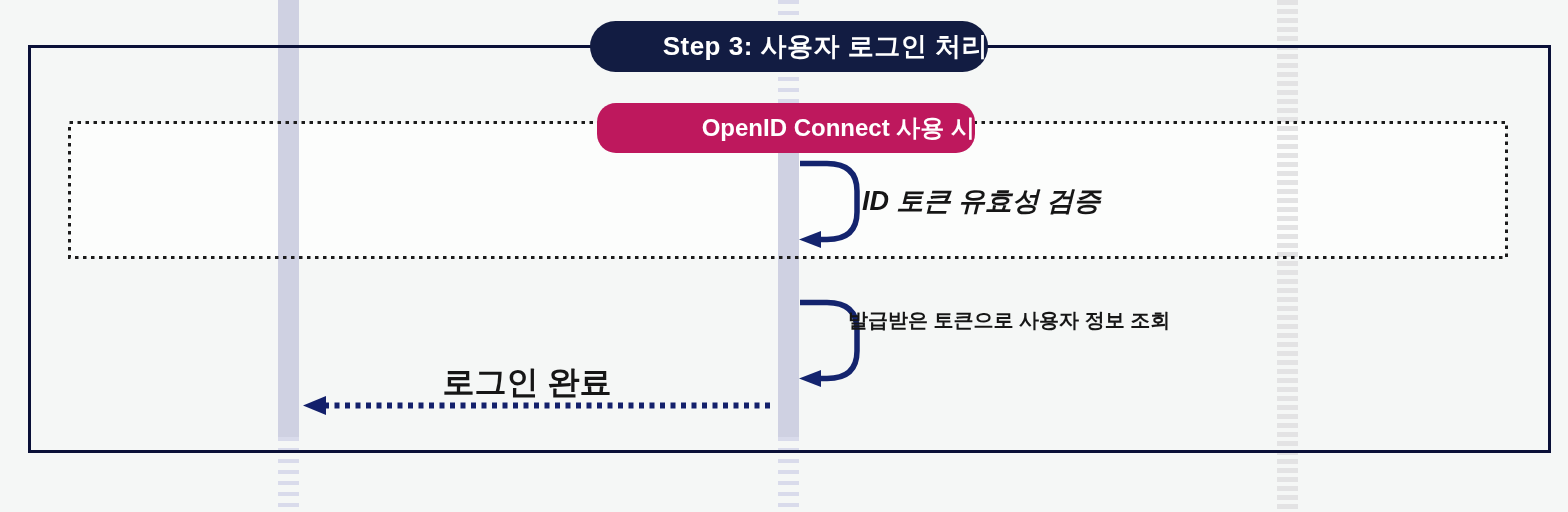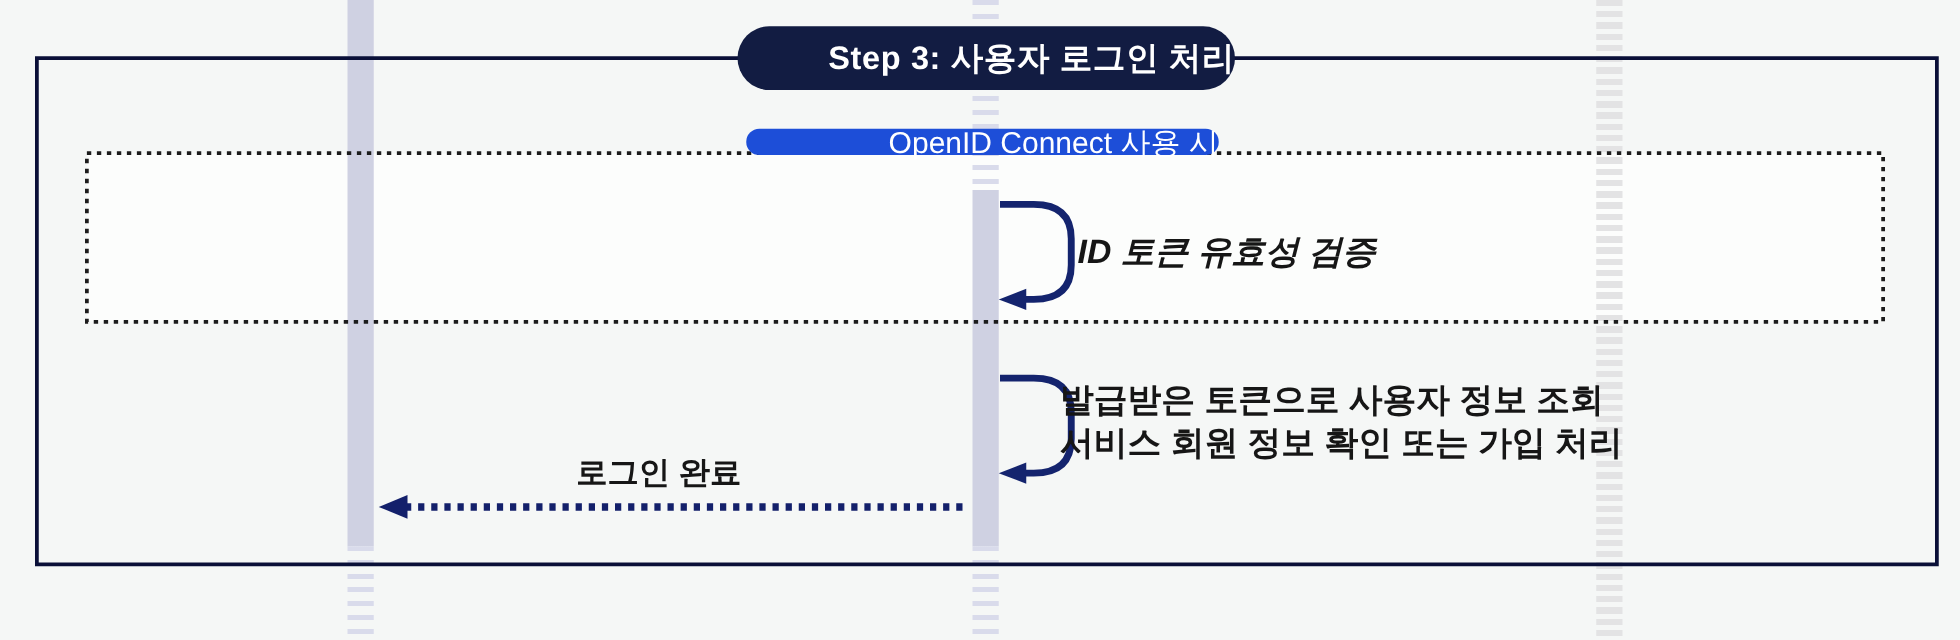"OpenID Connect 사용 시" .fragment-pill { background: #1d4ed8 -> #be185d; font-weight: 400 -> 700; height: 21px -> 50px }
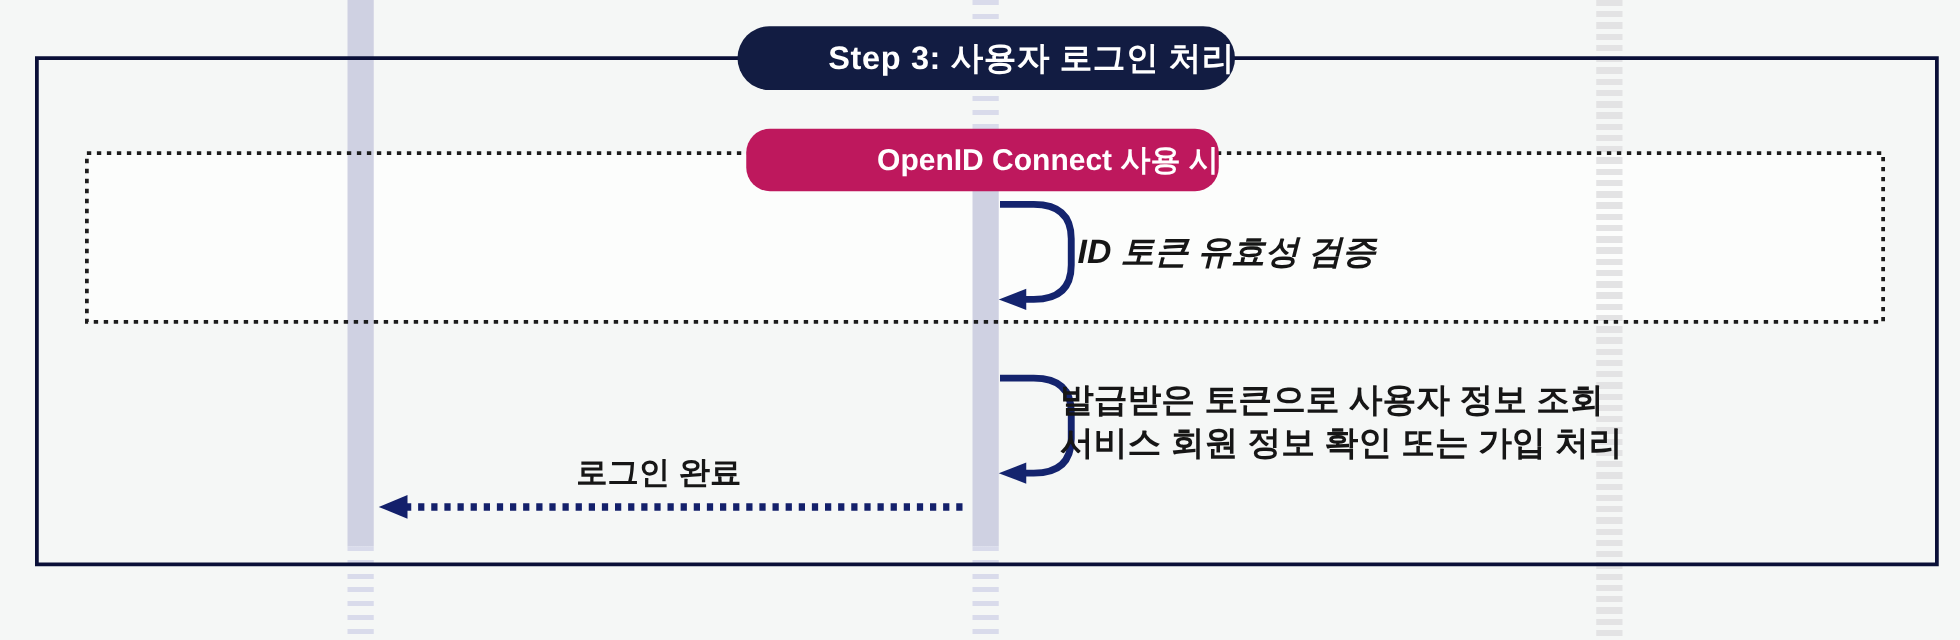"발급받은 토큰으로 사용자 정보 조회" .label-self-2 { font-size: 27px -> 20px }
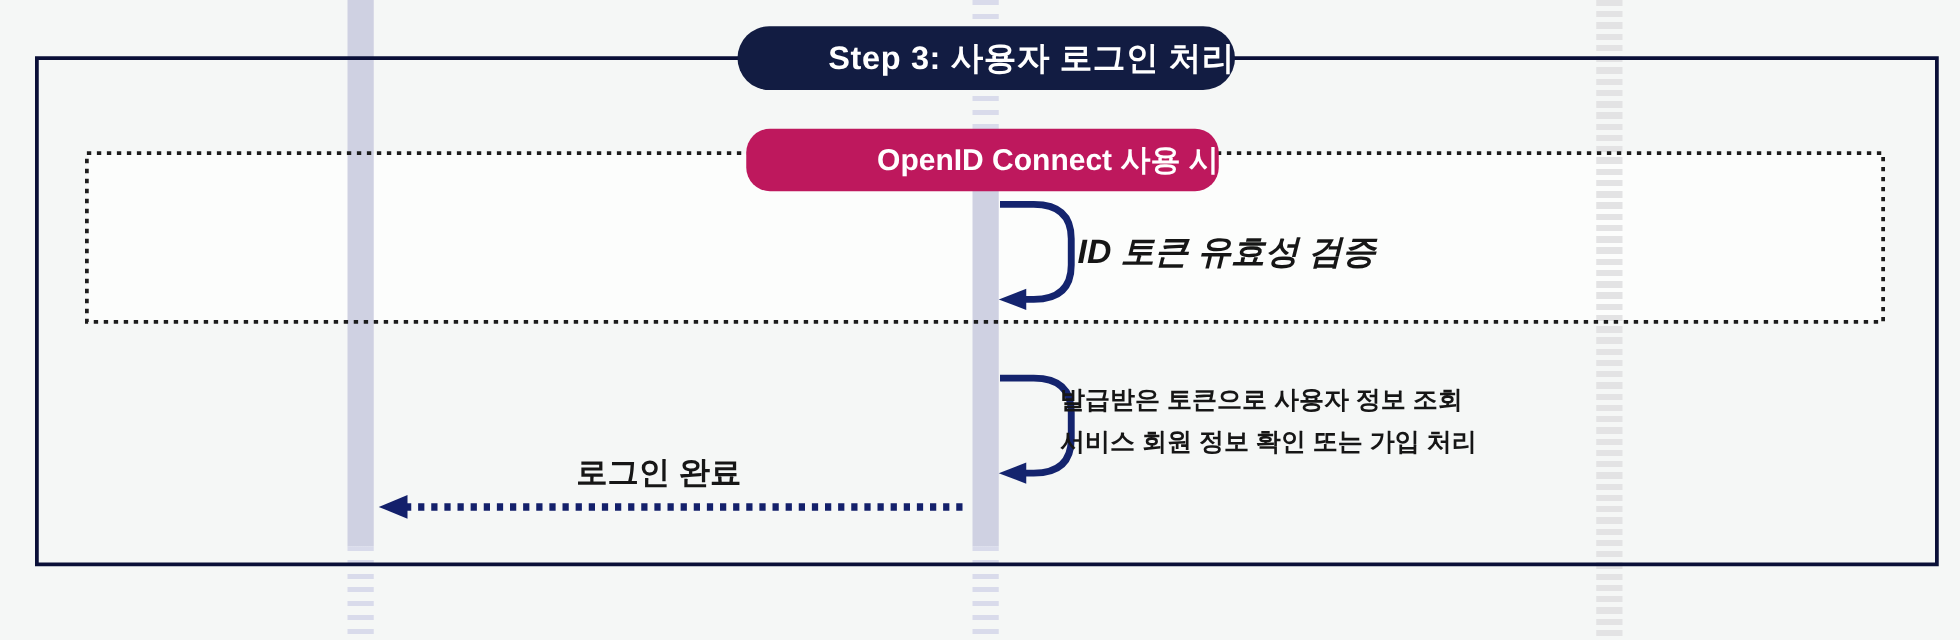"서비스 회원 정보 확인 또는" div { html: <div>서비스 회원 정보 확인 또는 가입 처리</div> -> none }
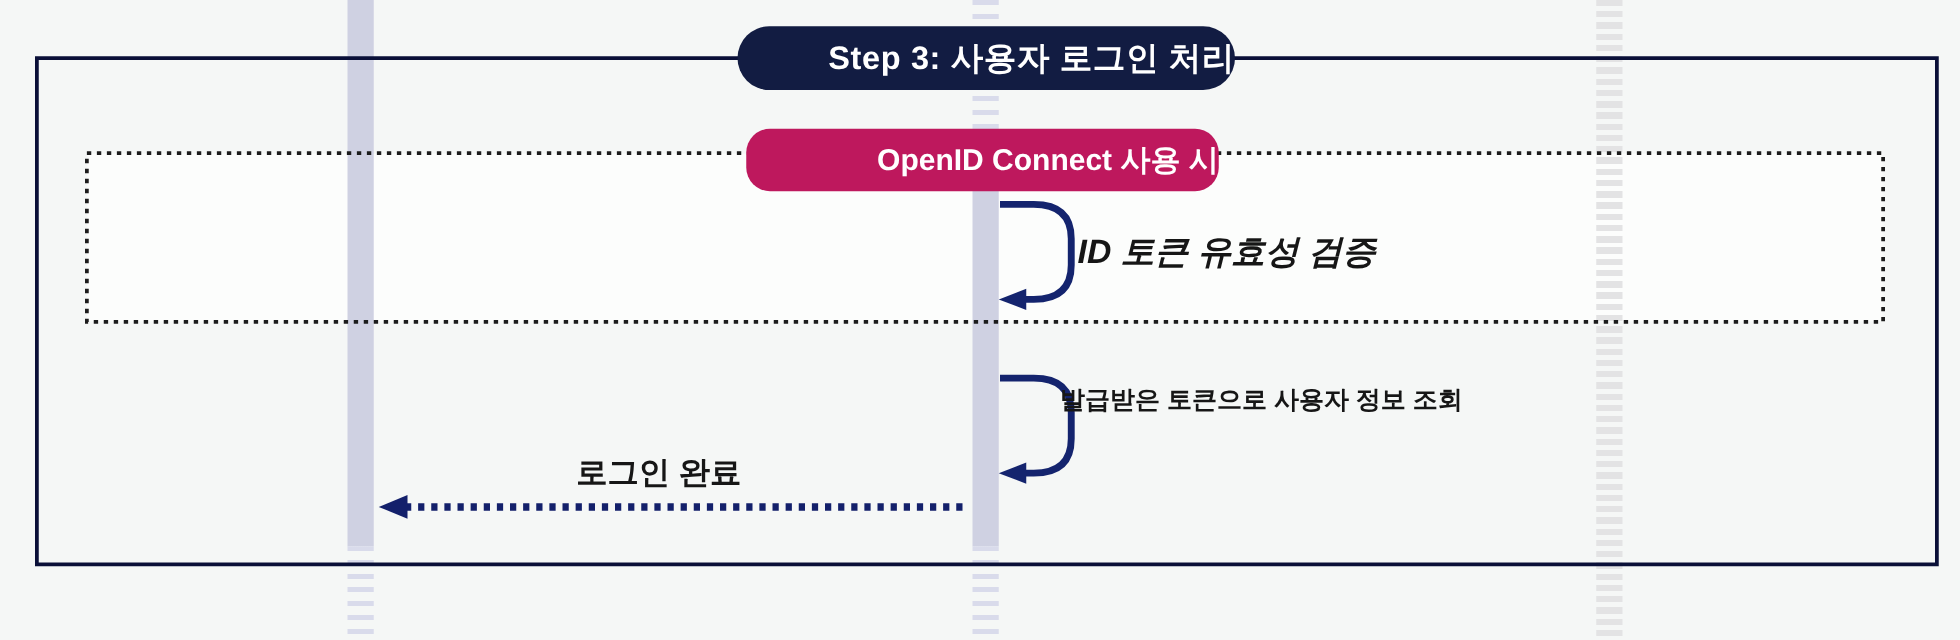"로그인 완료" .label-return { font-size: 25px -> 32px }
